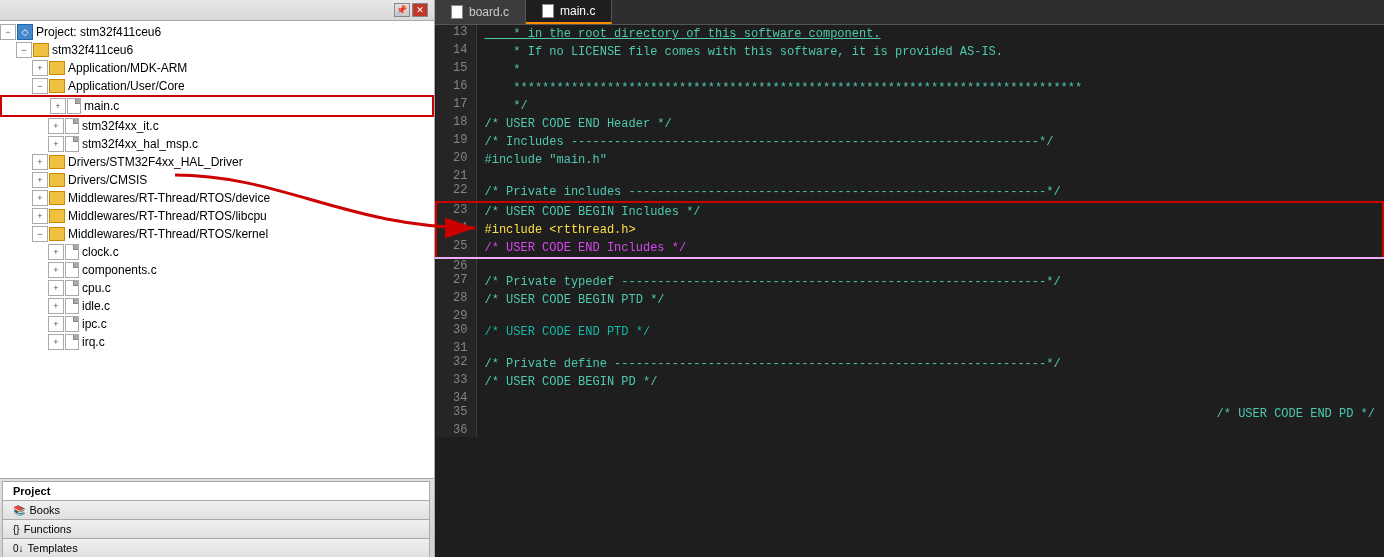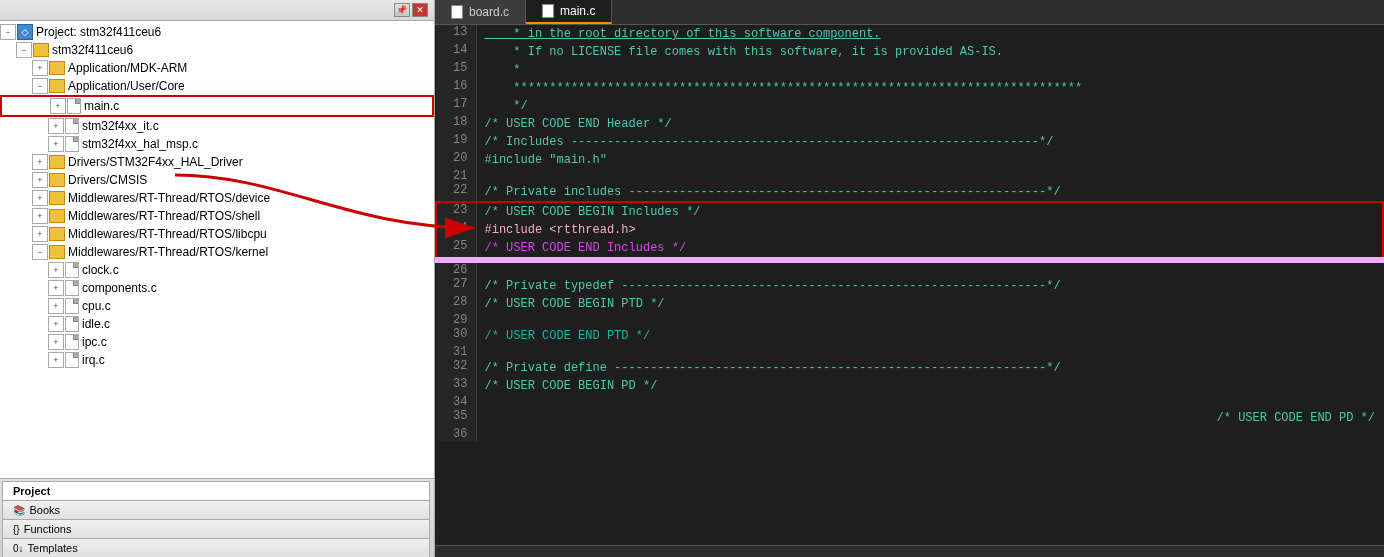"13" .editor-wrapper { flex-direction: column -> row }
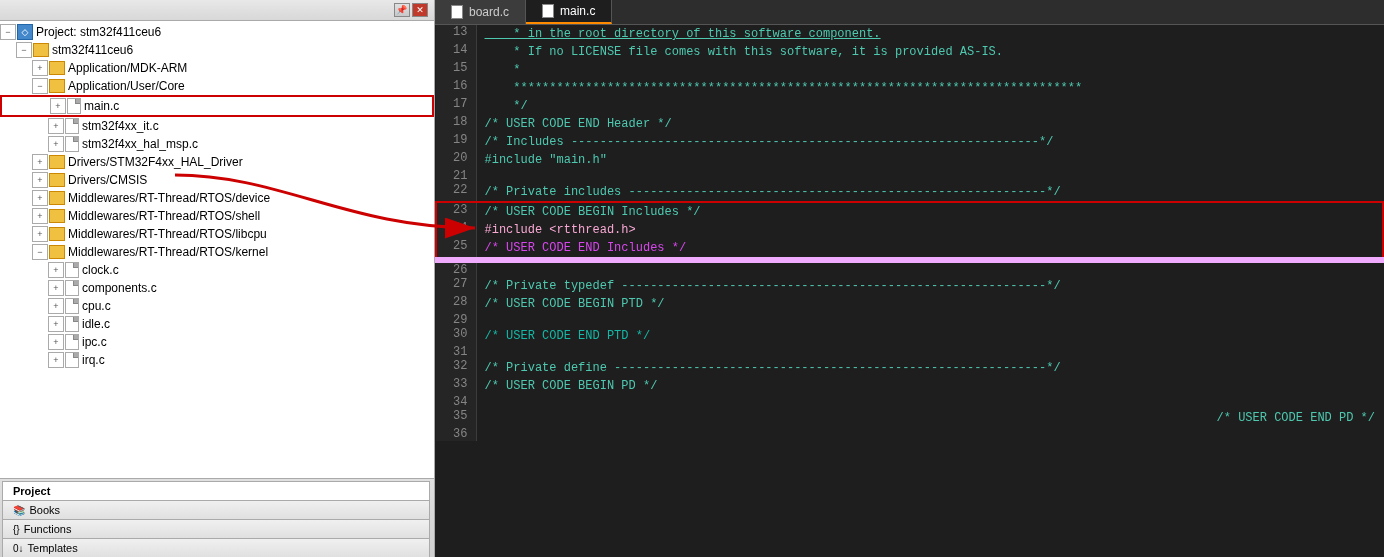"Middlewares/RT-Thread/RTOS/shell" div.tree-item { html: <div> <span></span> <span></span> <span></span> <span>Middlewares/RT-Thread/RTOS/shell</span> </div> -> none }
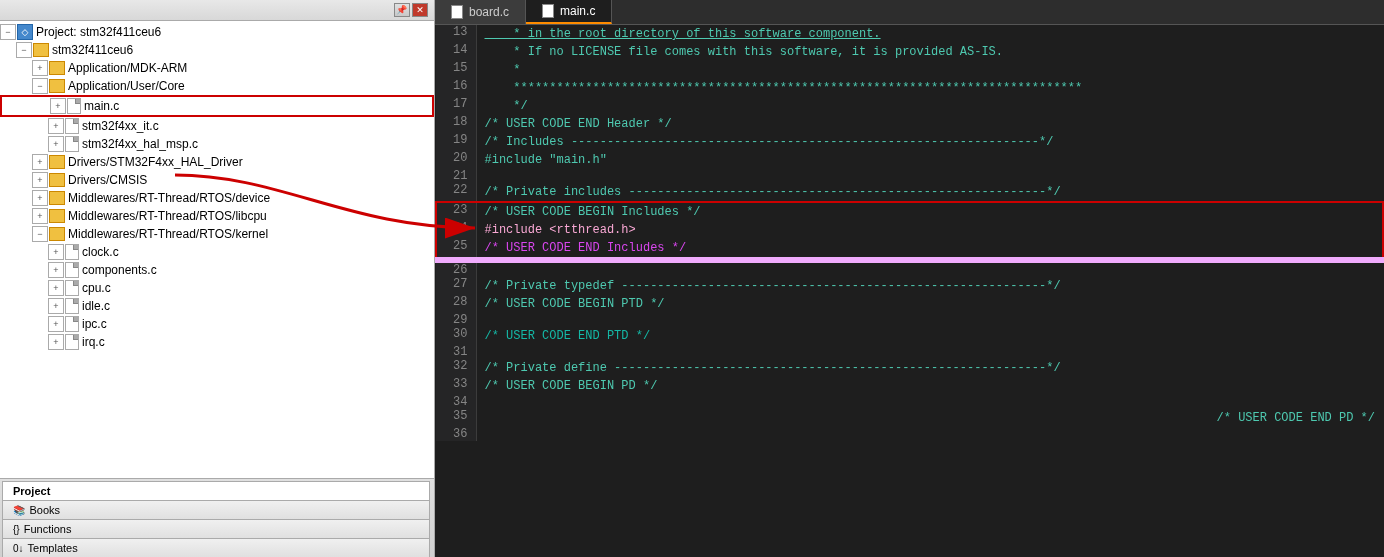"#include <rtthread.h>" td.line-code { color: #f9a8d4 -> #fde047 }
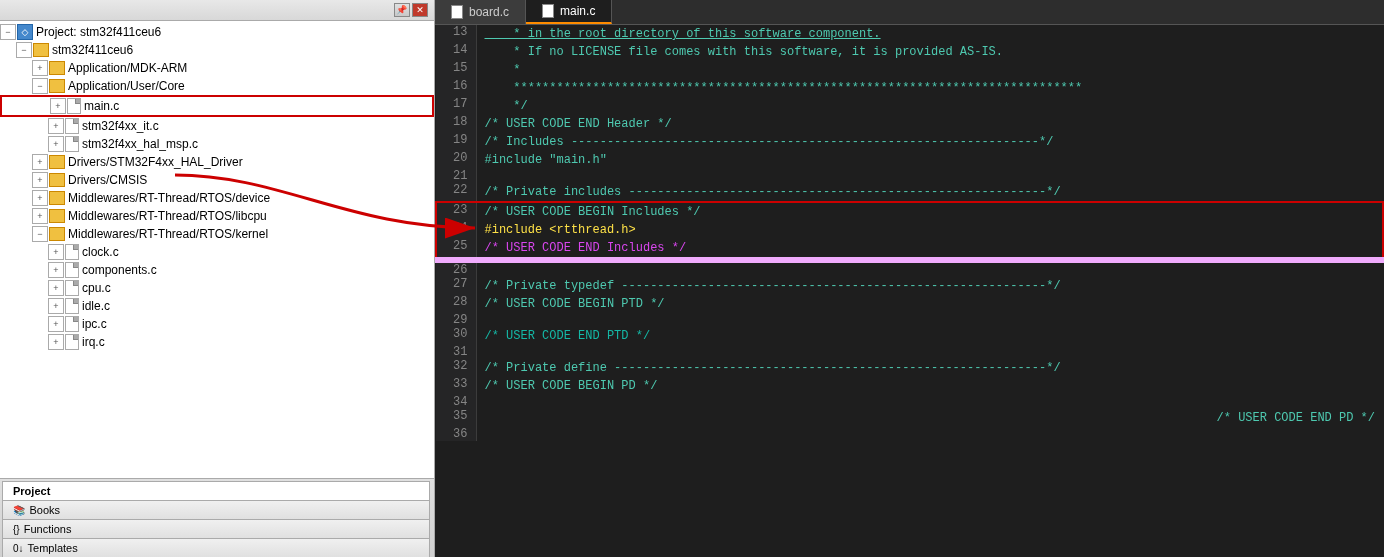"25" .red-outline-row-end td { border-bottom: 6px solid #f0abfc -> 2px solid #f0abfc }
